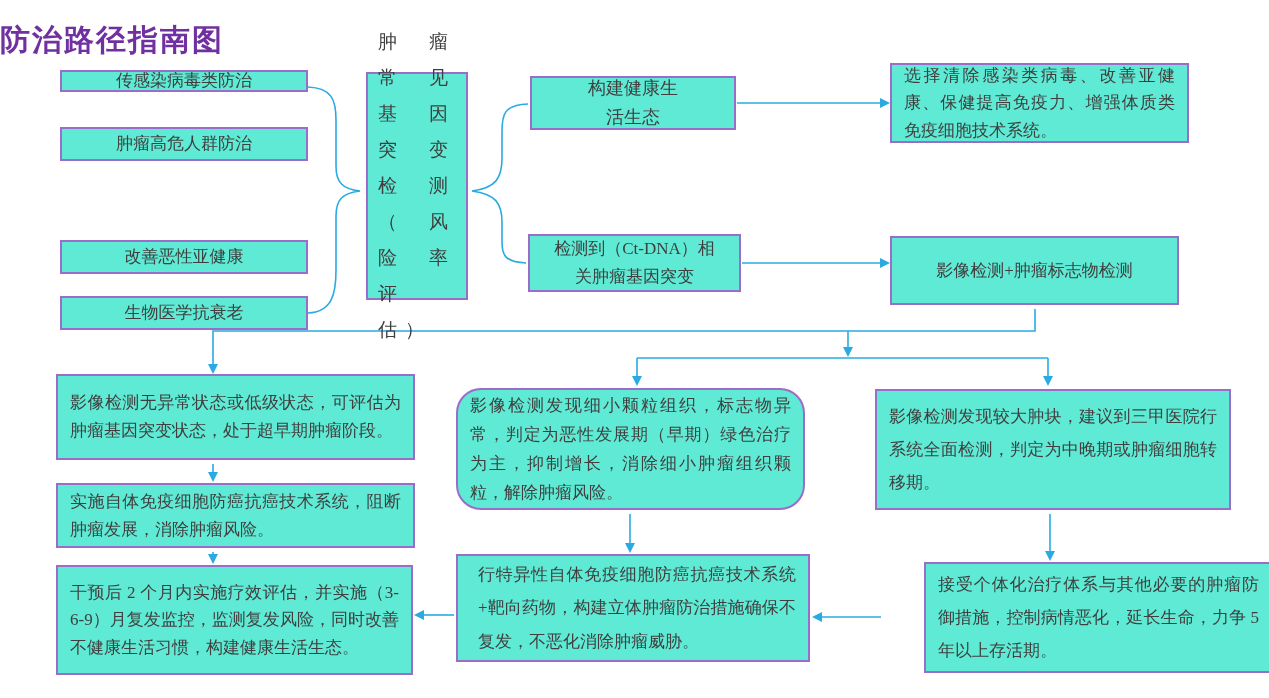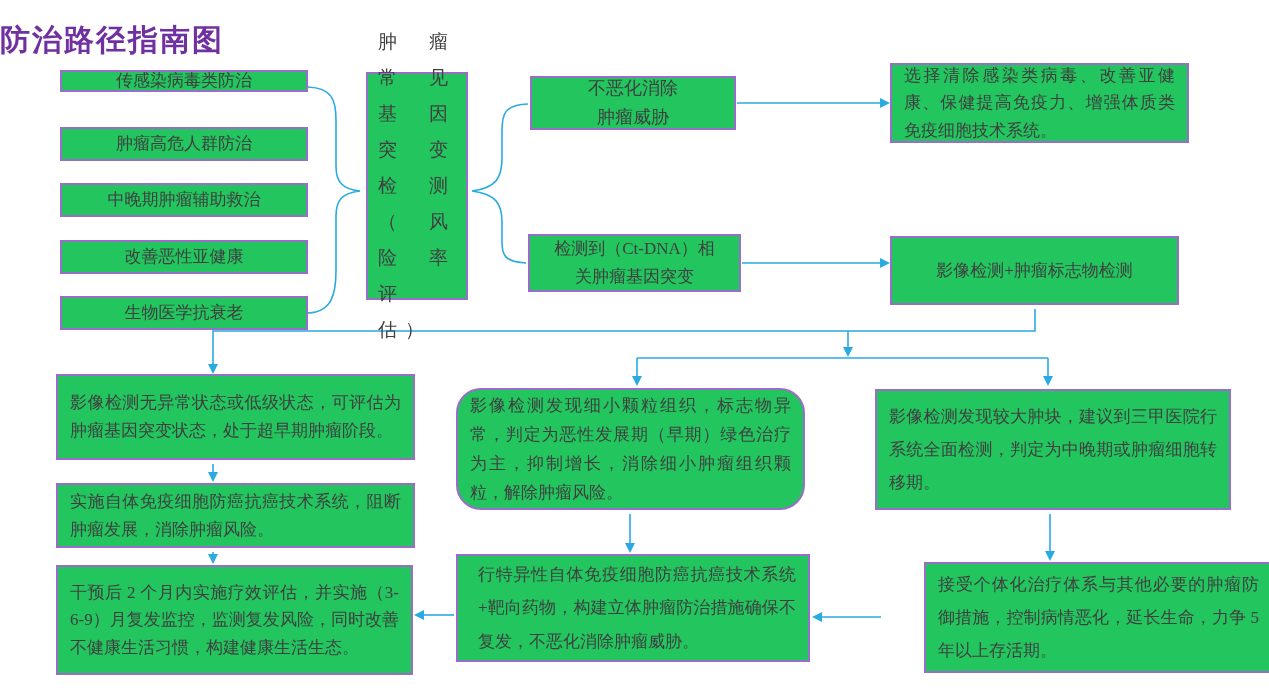"肿瘤常见基因突变检测（风险率评估）" .node { background: #22c55e -> #5eead4 }
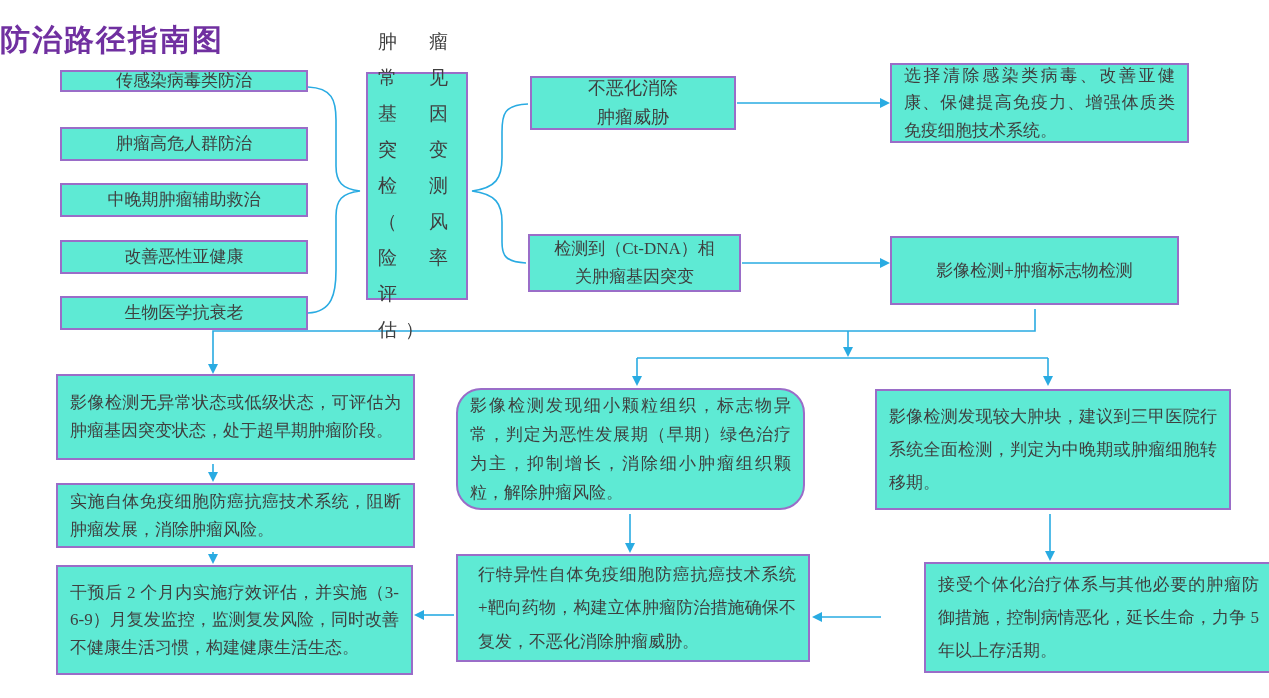"不恶化消除肿瘤威胁" div.txt { text: 不恶化消除肿瘤威胁 -> 构建健康生活生态 }
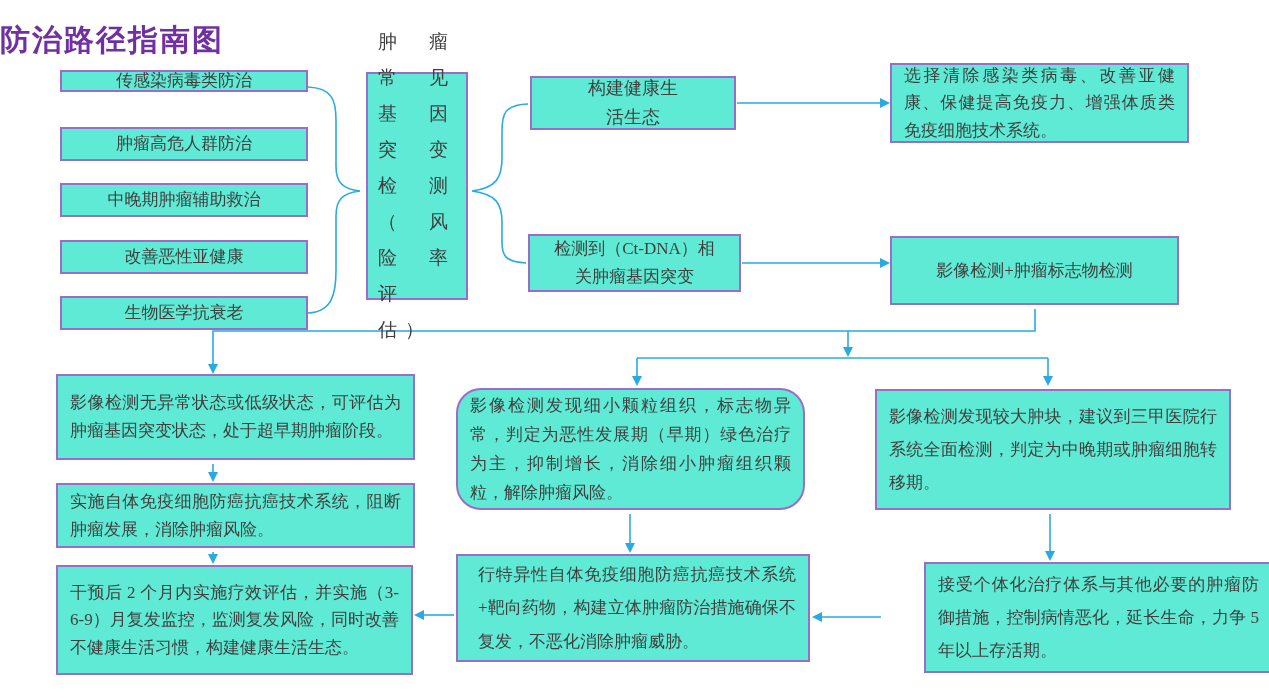"中晚期肿瘤辅助救治" div.node { html: <div> <div>中晚期肿瘤辅助救治</div> </div> -> none }
